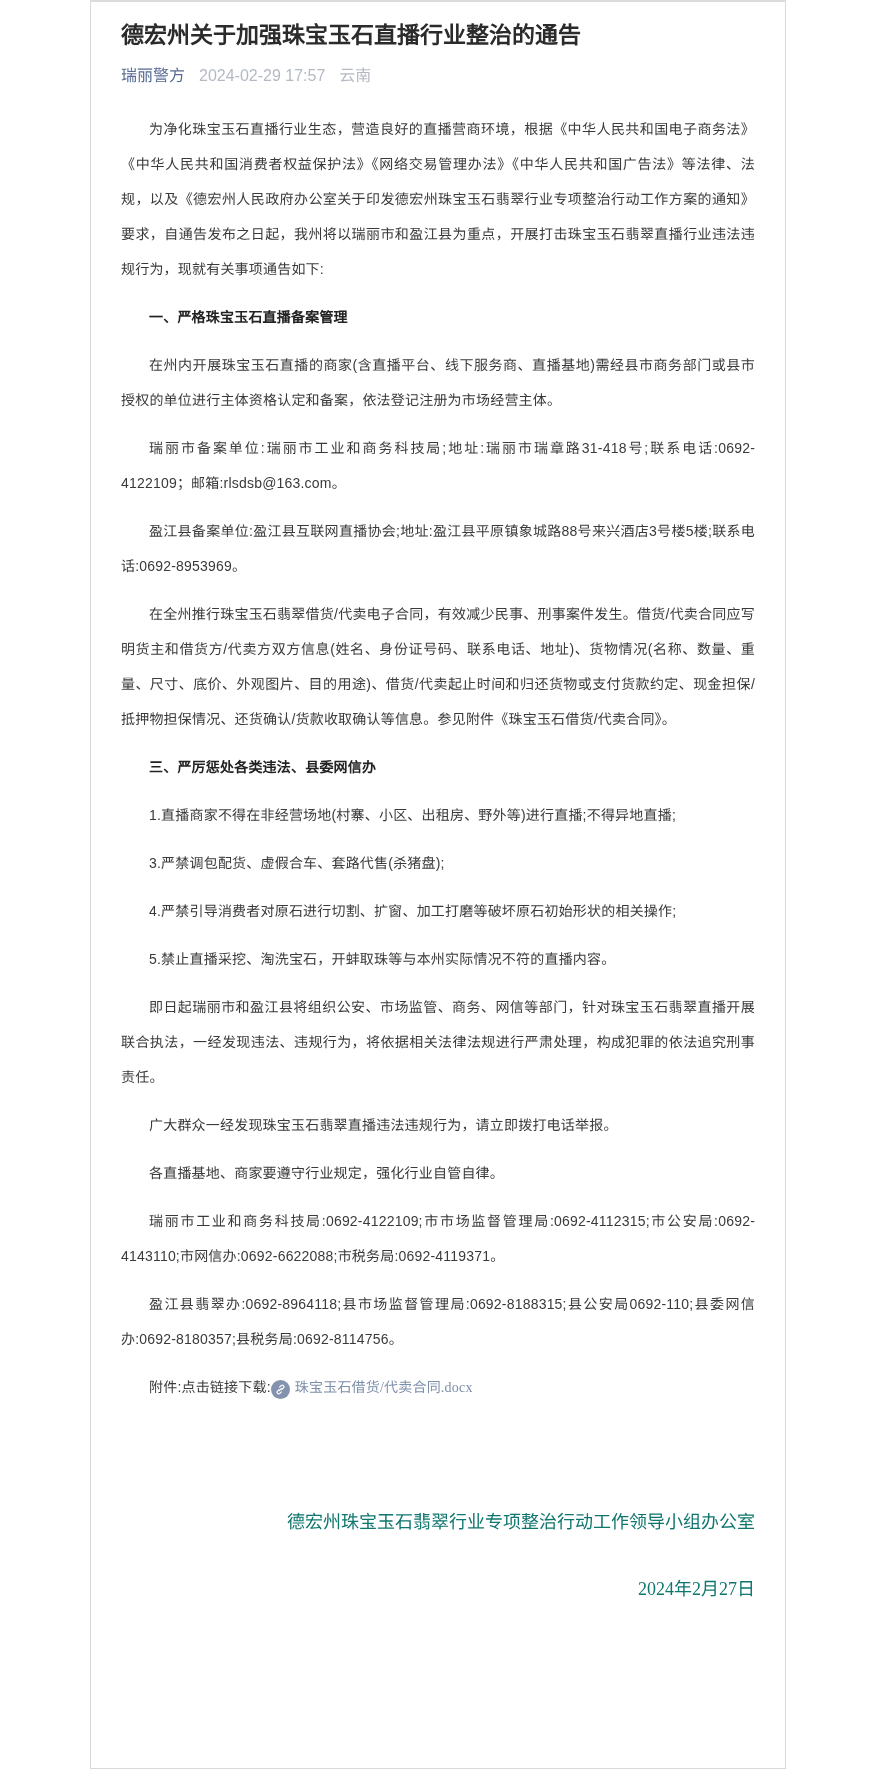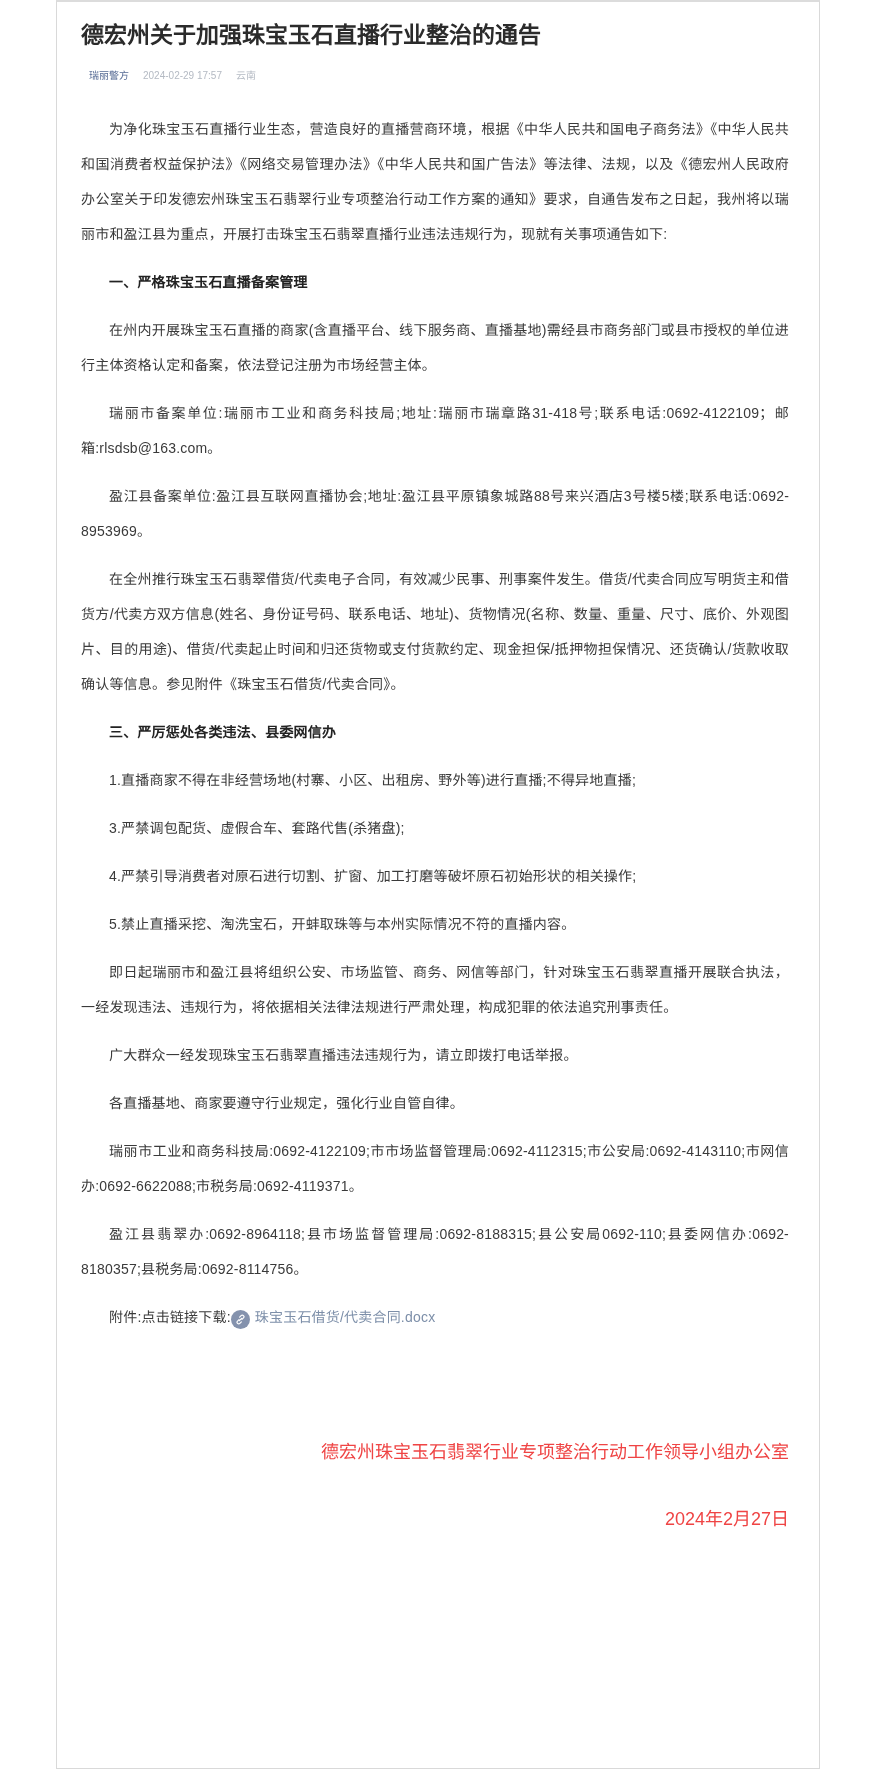"德宏州关于加强珠宝玉石直播行业整治的通告" .page { padding: 16px 30px 40px 24px -> 16px 30px 40px 30px; width: 764px -> 696px }
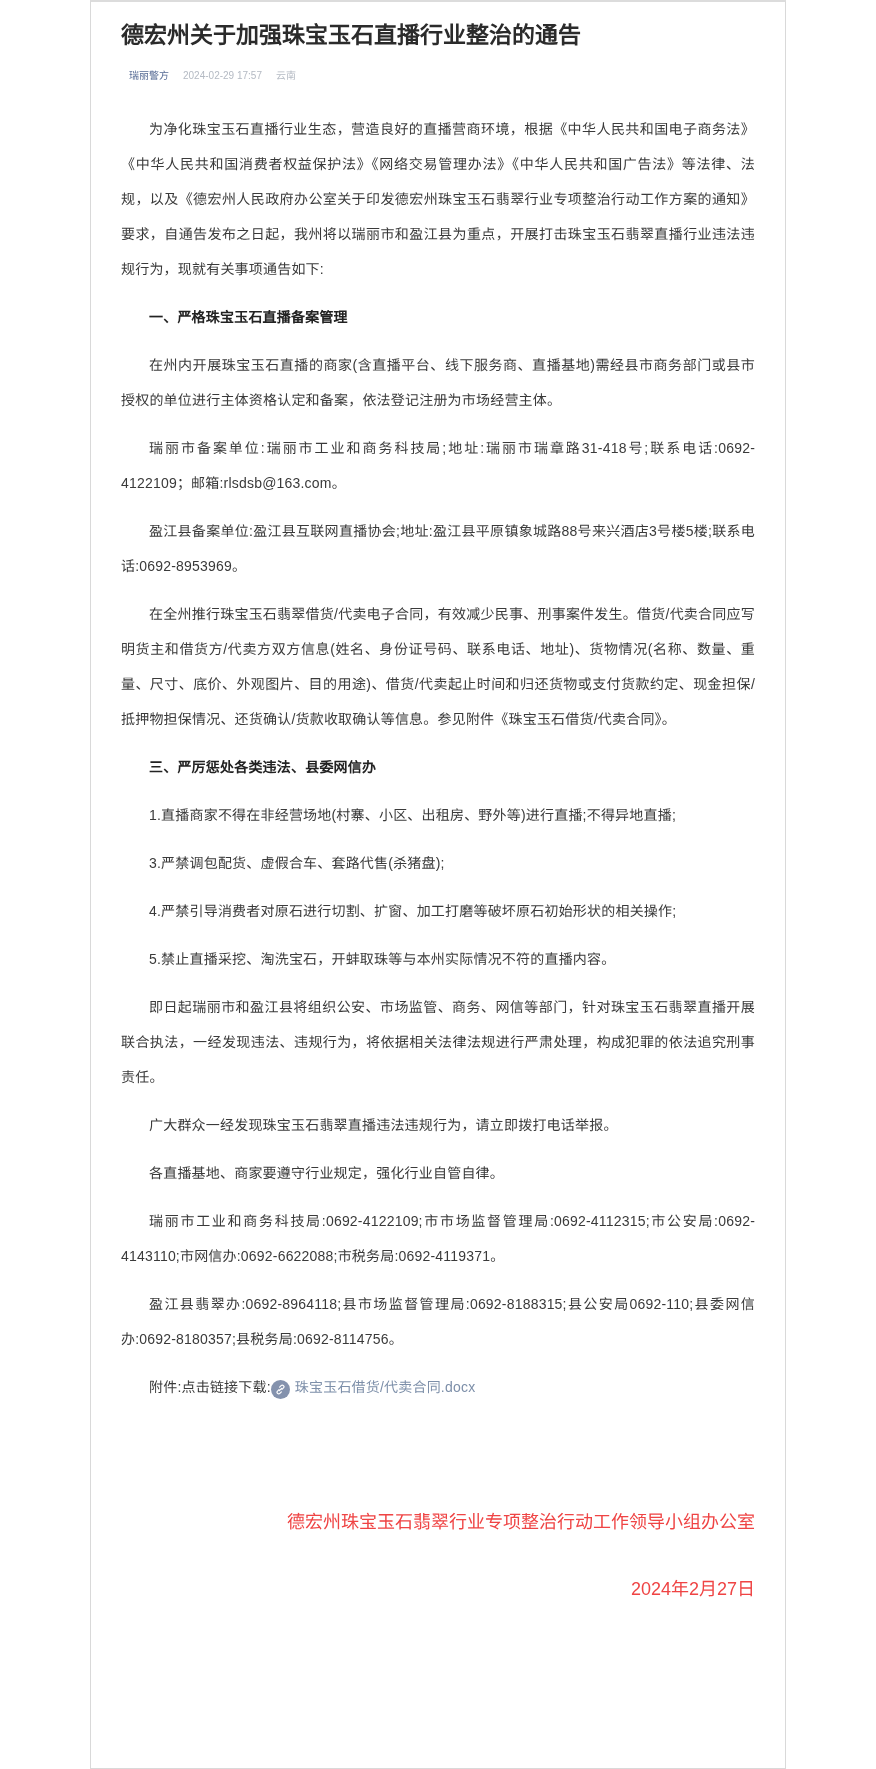"瑞丽警方" .meta-row { font-size: 10px -> 16px; margin-left: 8px -> none }
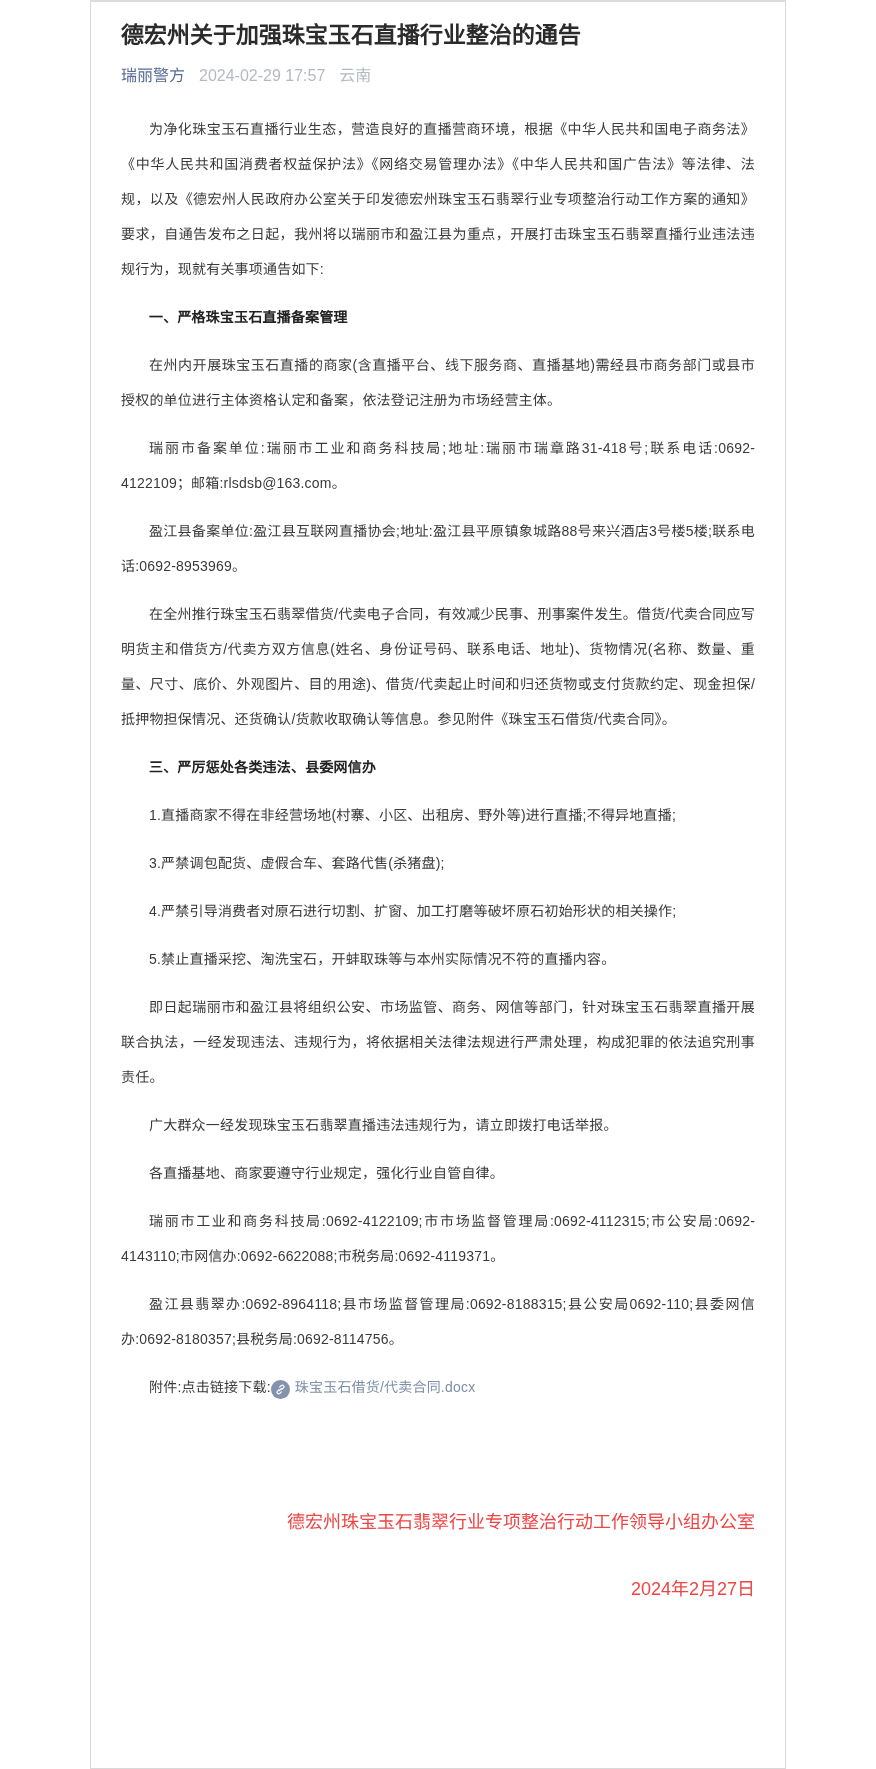"珠宝玉石借货/代卖合同.docx" .attachment-link { font-family: none -> Liberation Serif, serif }
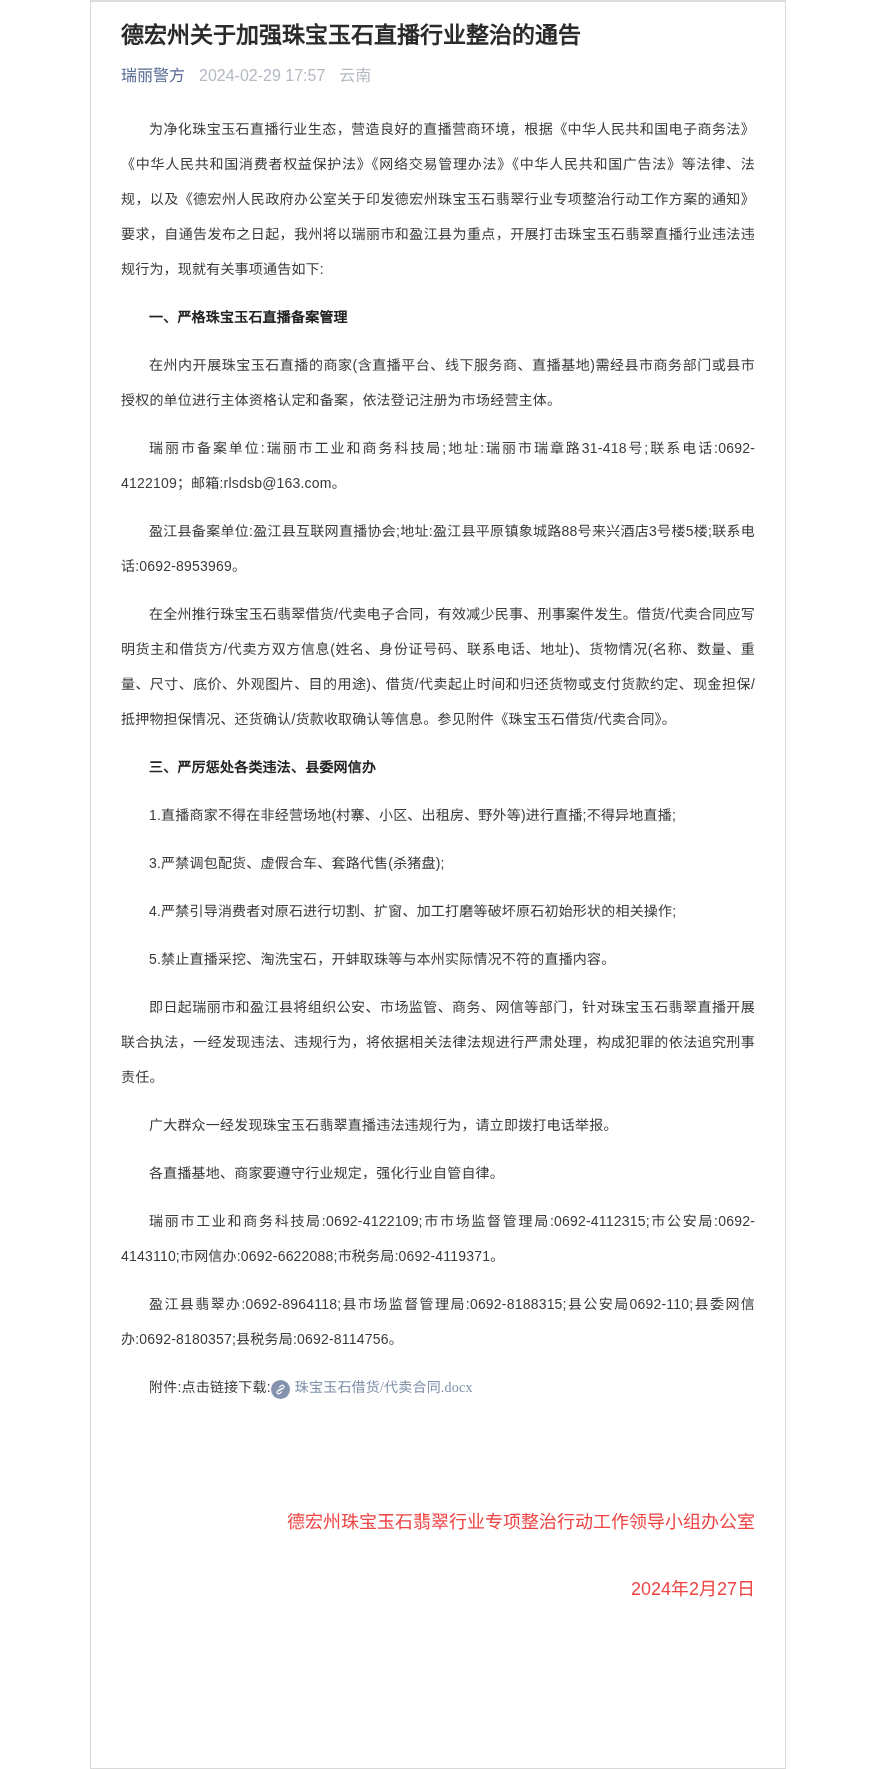"德宏州珠宝玉石翡翠行业专项整治行动工作领导小组办公室" .footer-org, .footer-date { color: #ef4444 -> #0f766e; font-family: none -> Liberation Serif, serif }
